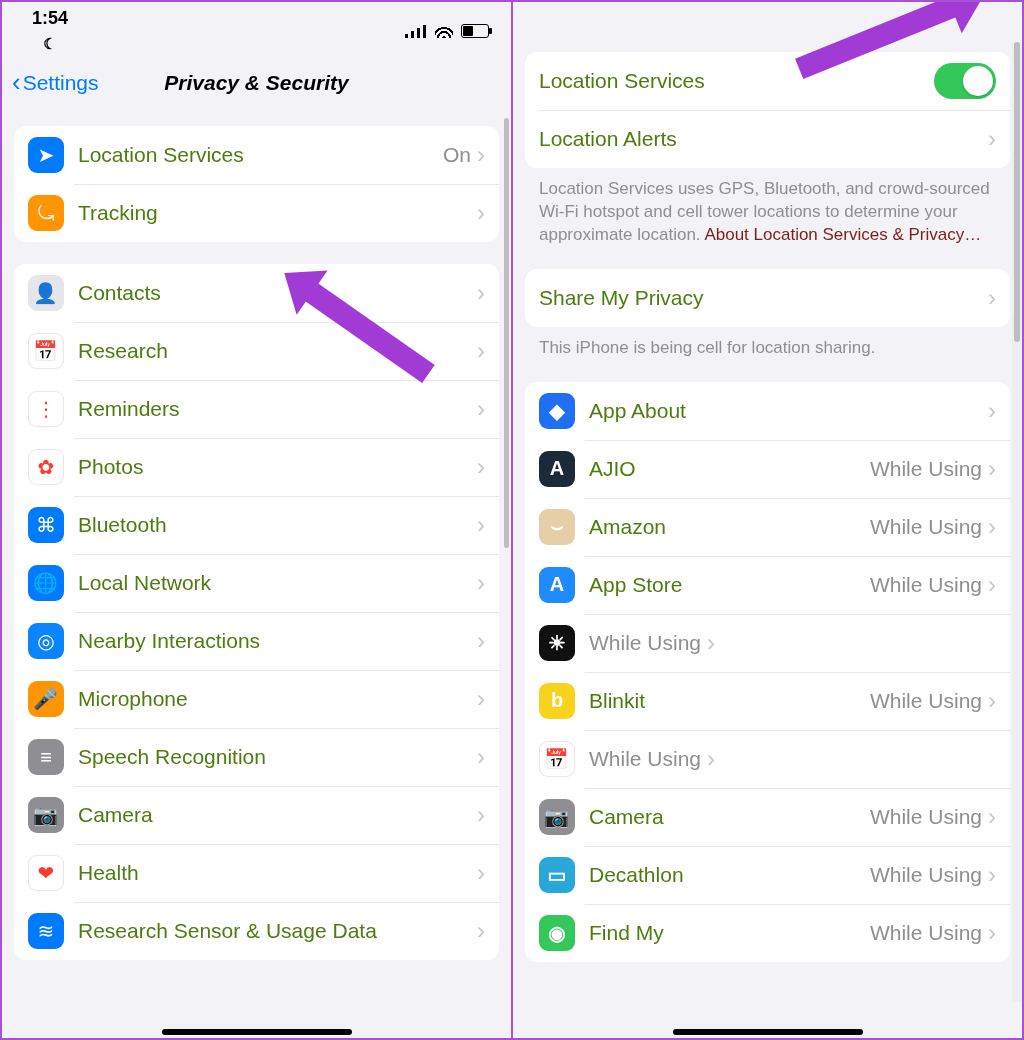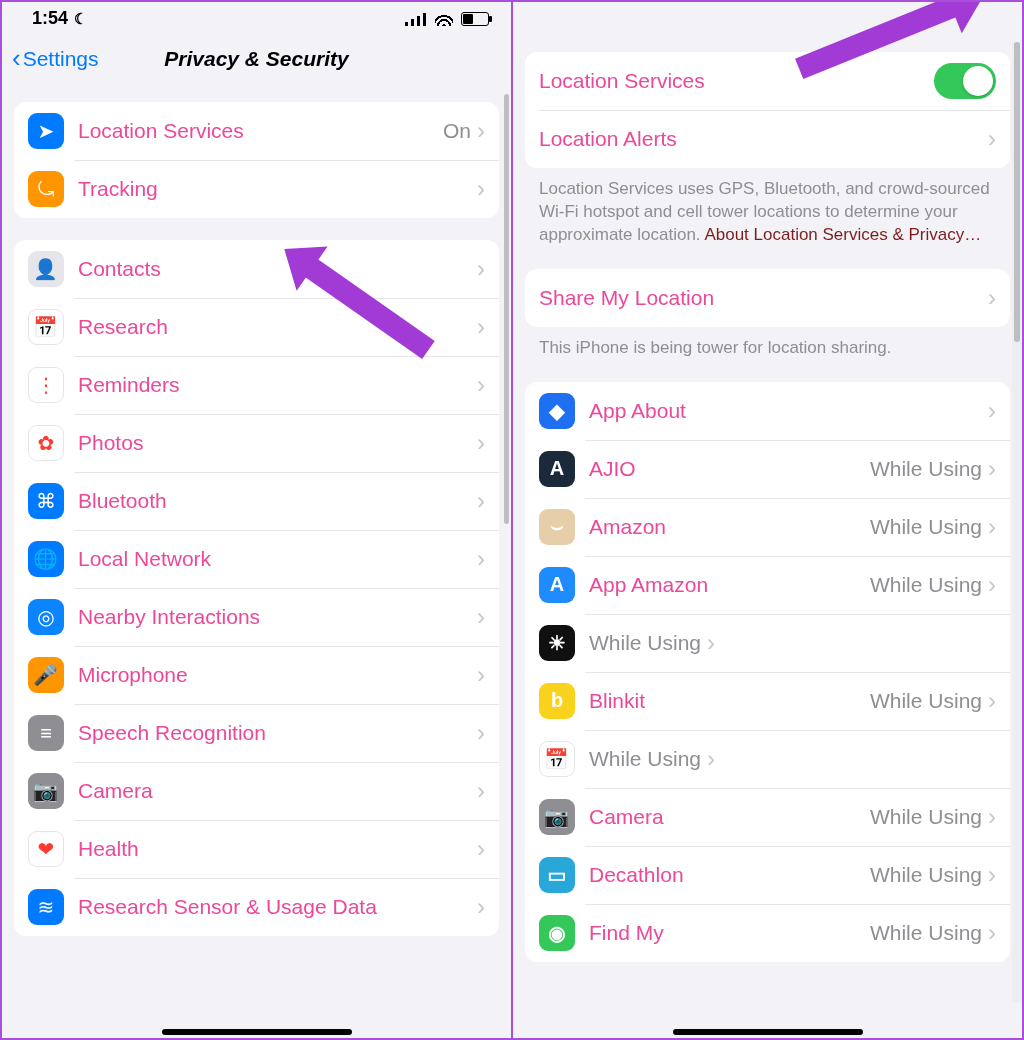"1:54" .status-left { flex-direction: none -> column }
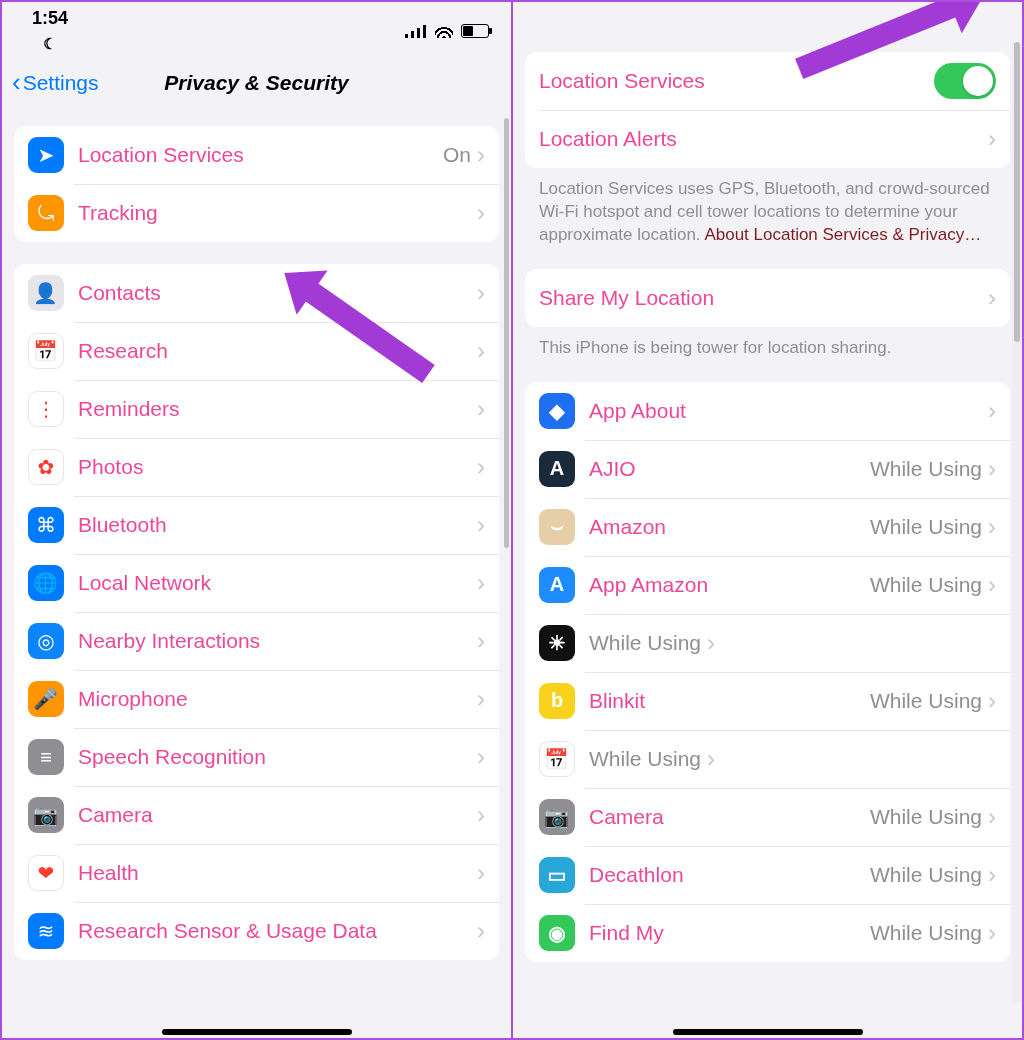"Location Services" .label { color: #ec4899 -> #4d7c0f }
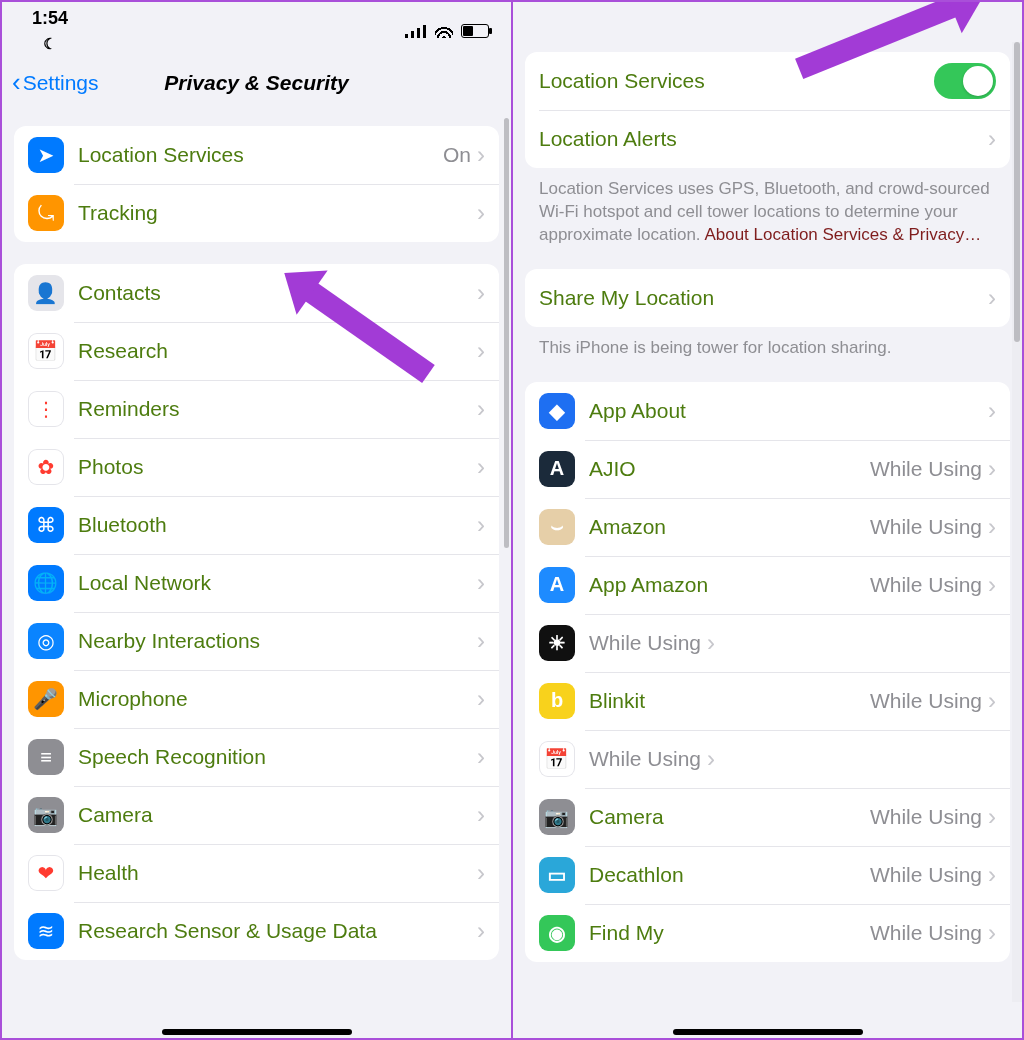"Share My Location" span.label { text: Location -> Privacy }
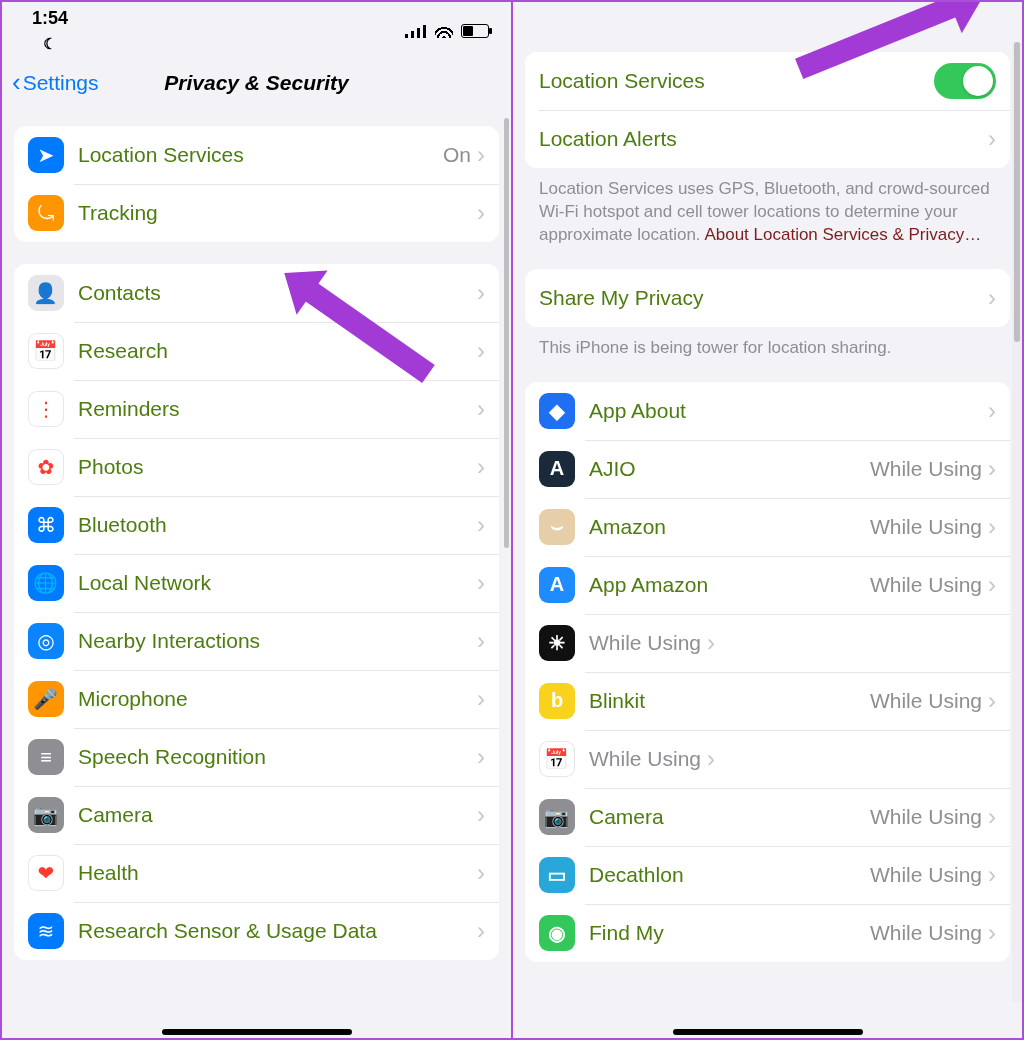"This iPhone is being tower" div.footer-text { text: tower -> cell }
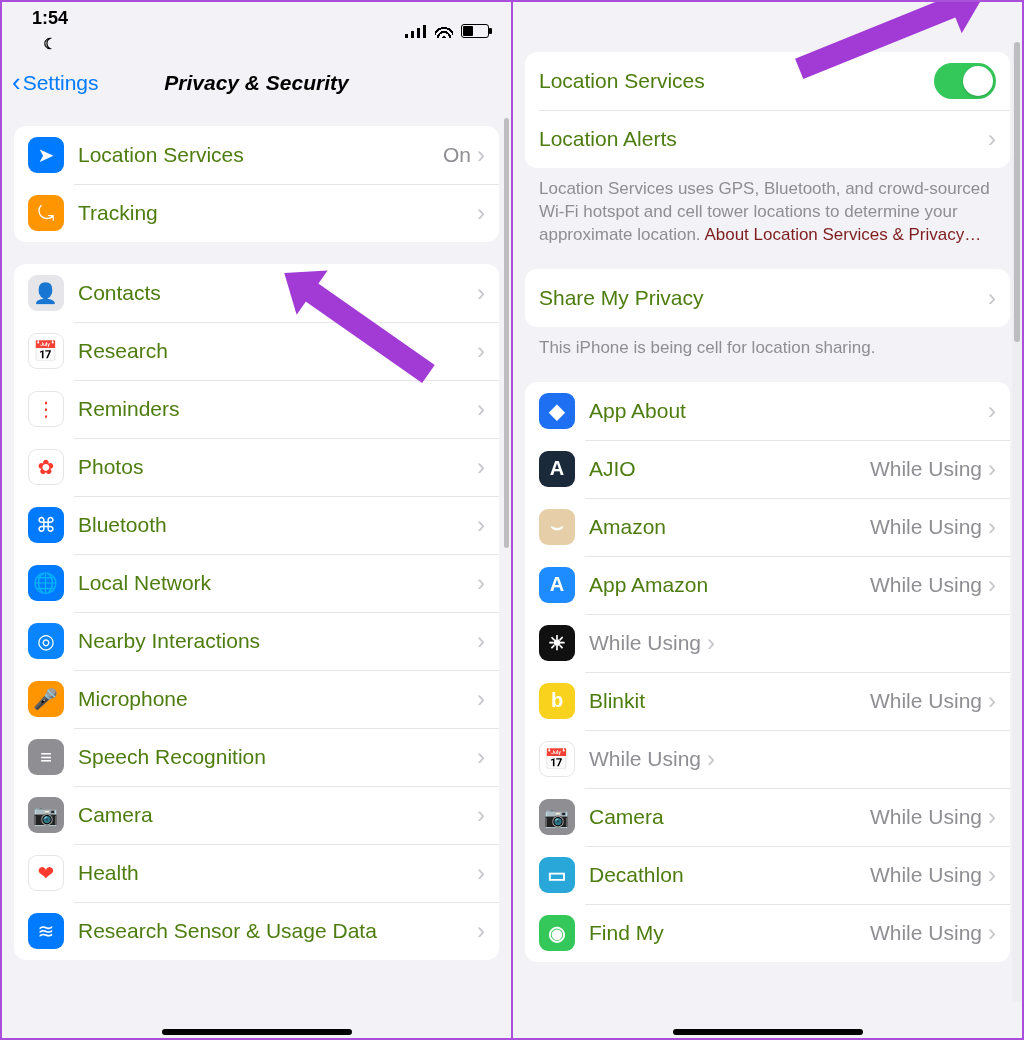"App Amazon" span.label { text: Amazon -> Store }
